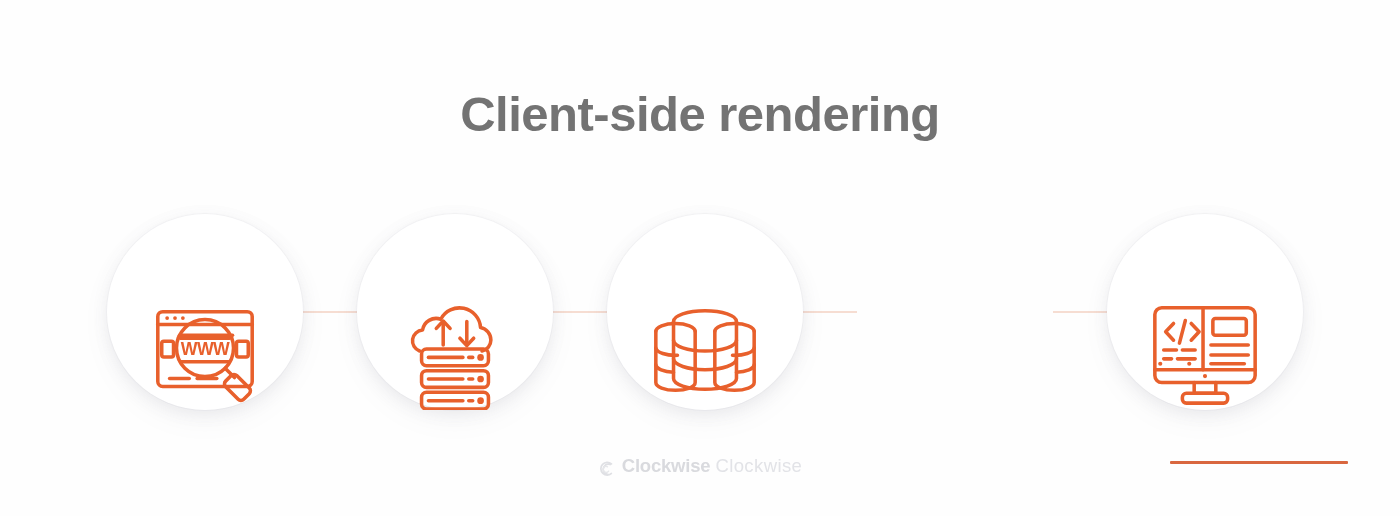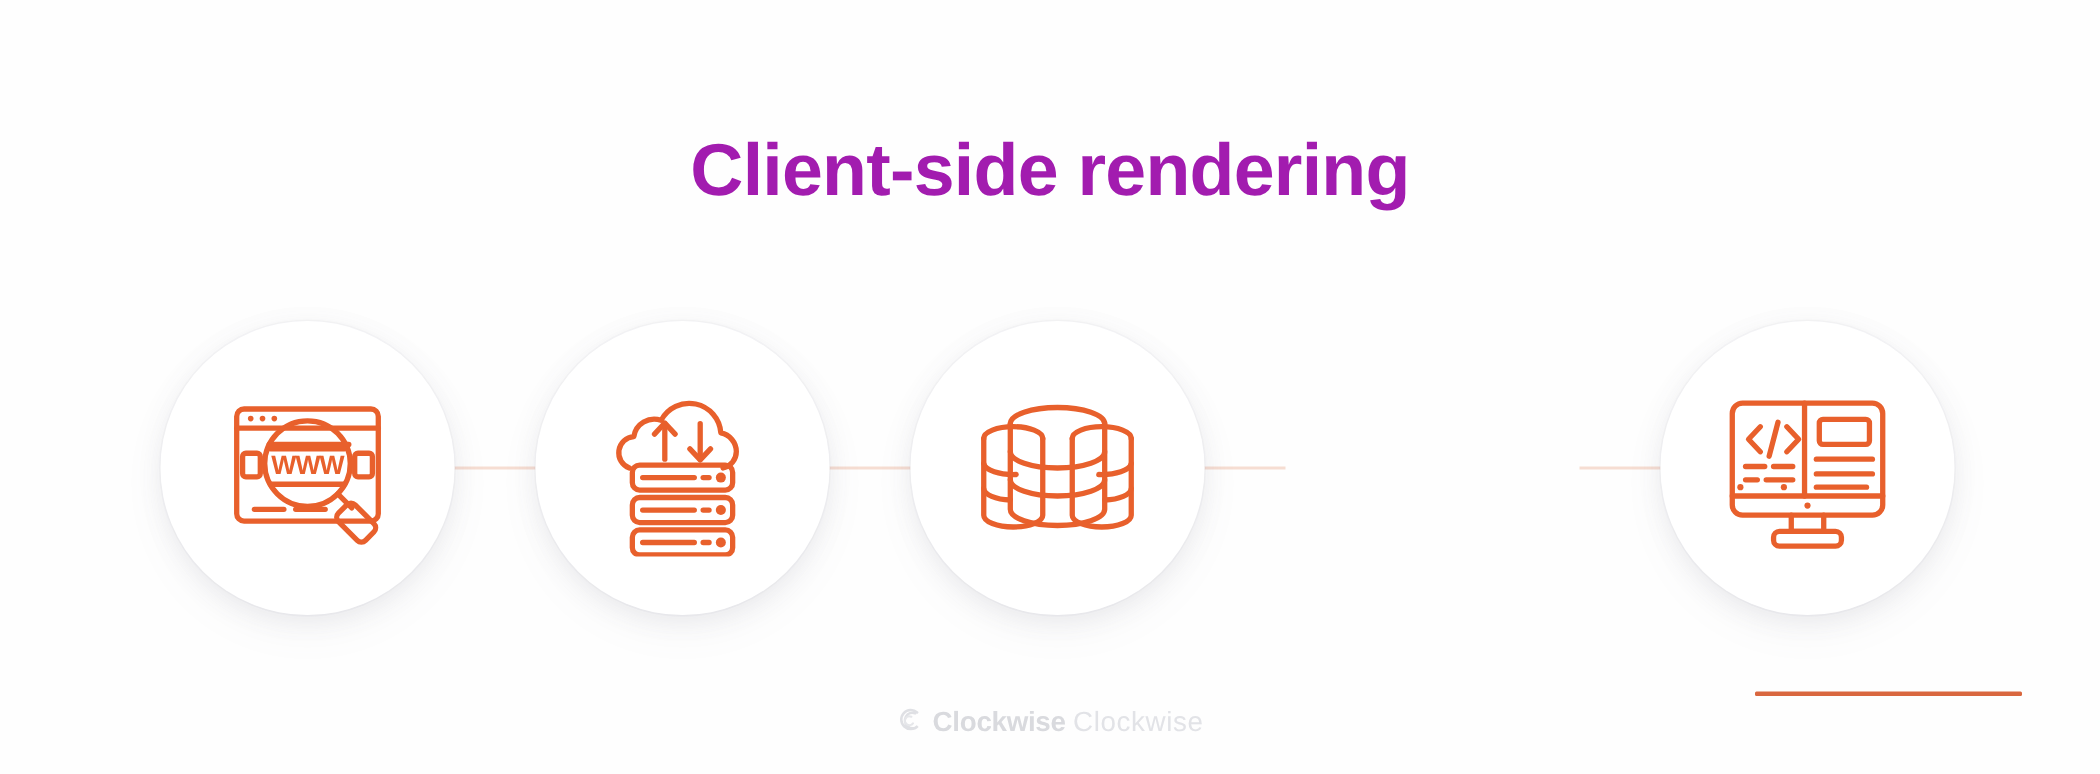"Client-side rendering" .page-title { color: #a21caf -> #737373 }
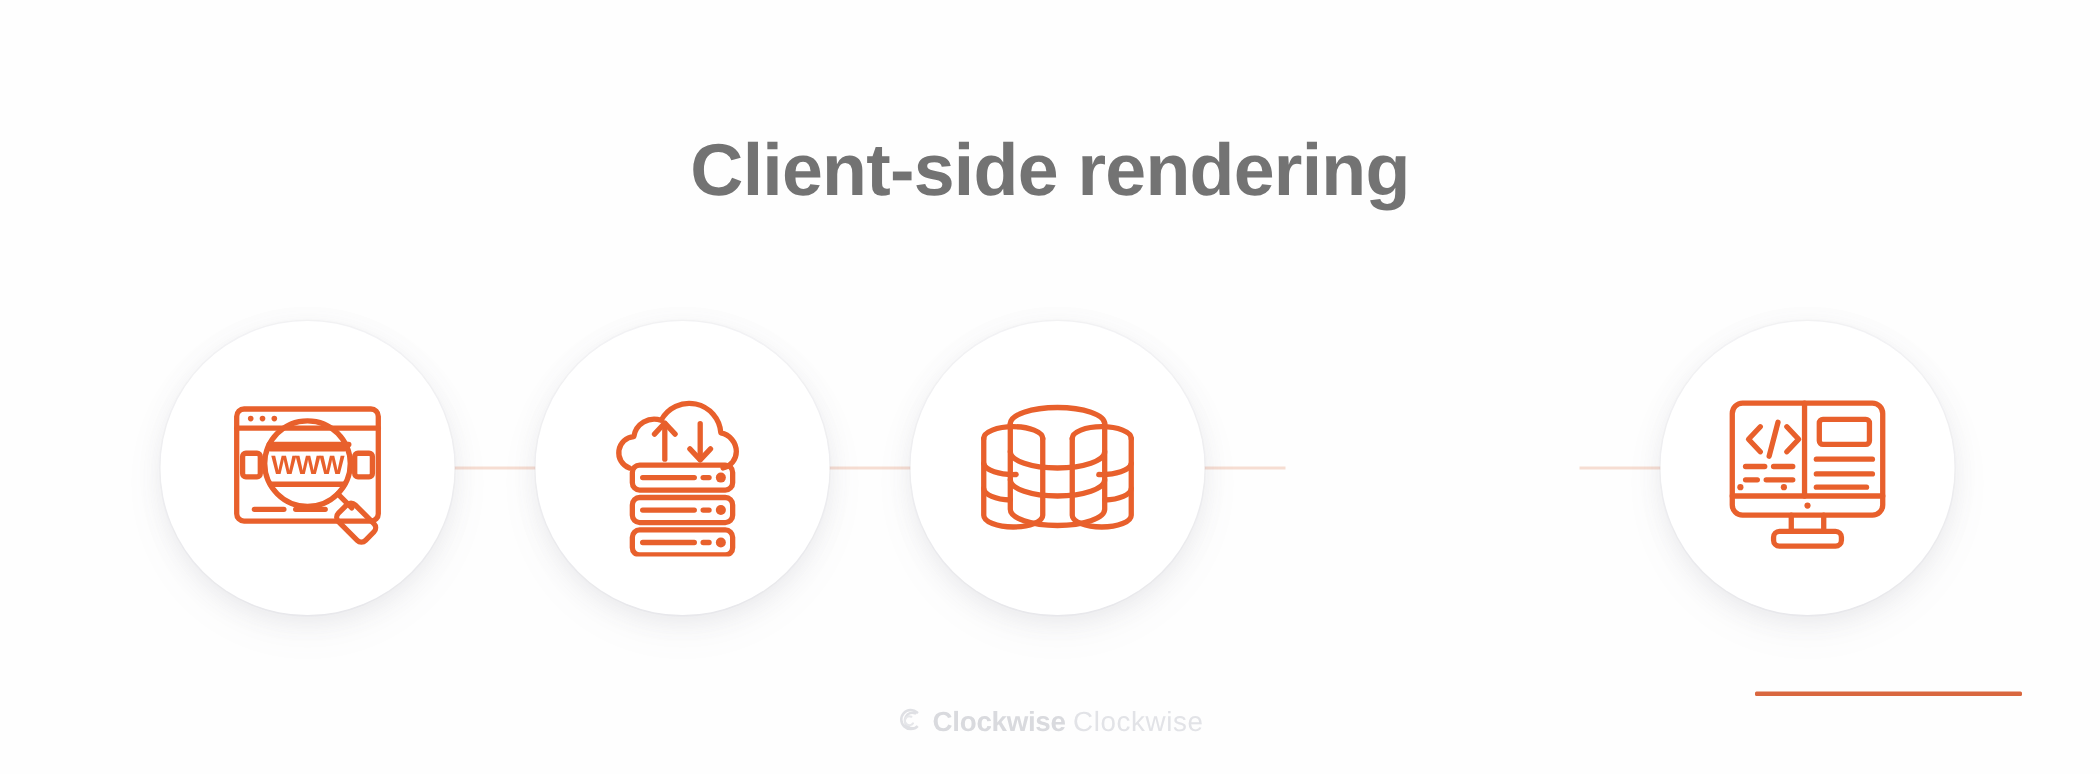"WWW" .node { align-items: center -> flex-end }
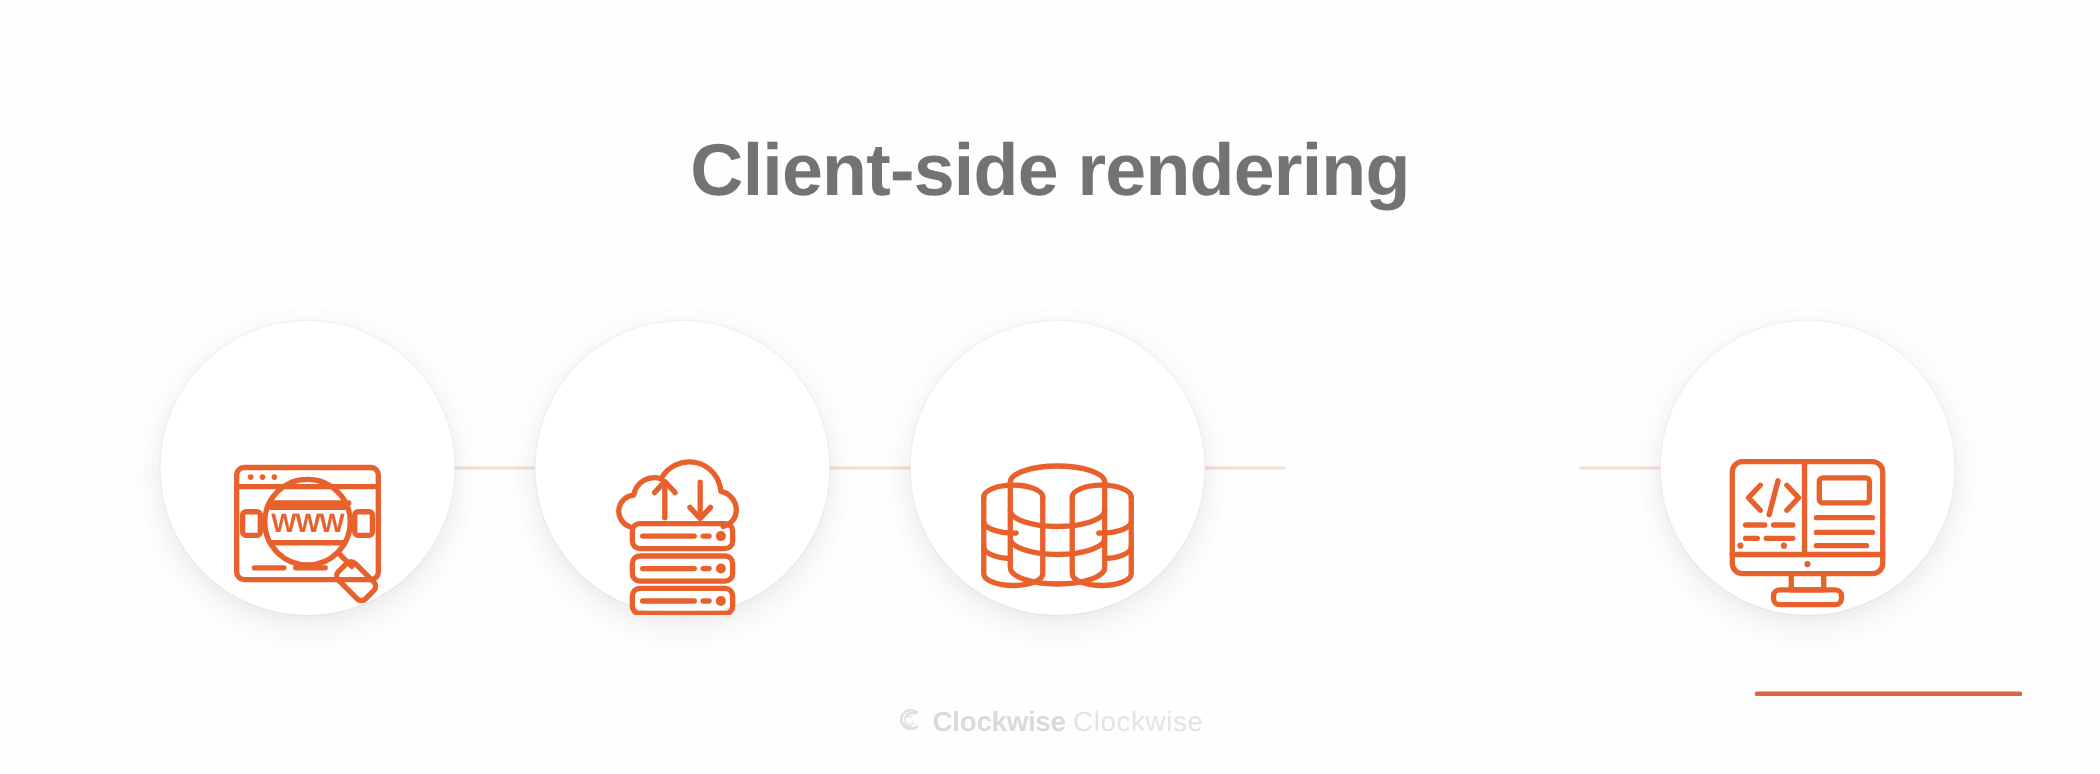"Clockwise" .footer-logo { align-items: flex-start -> flex-end; top: 470px -> 455px }
